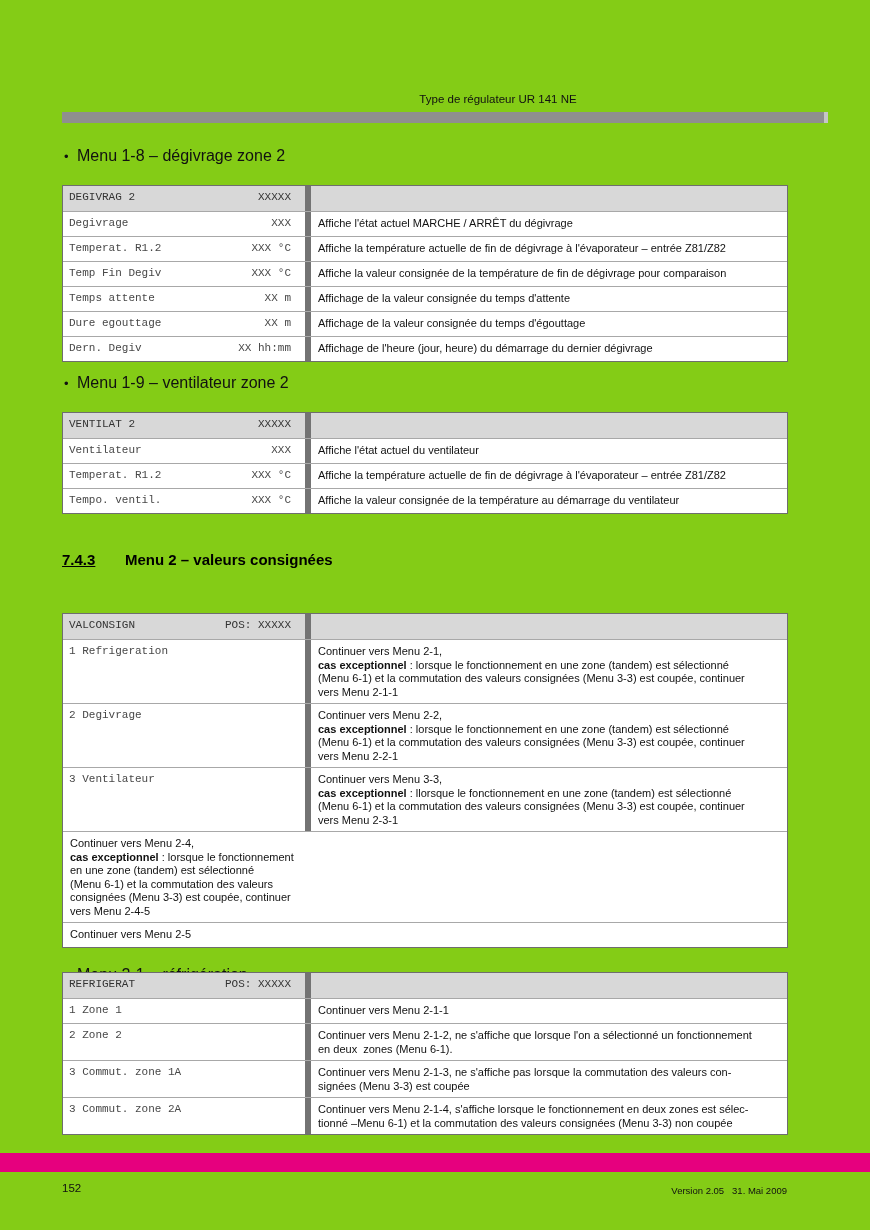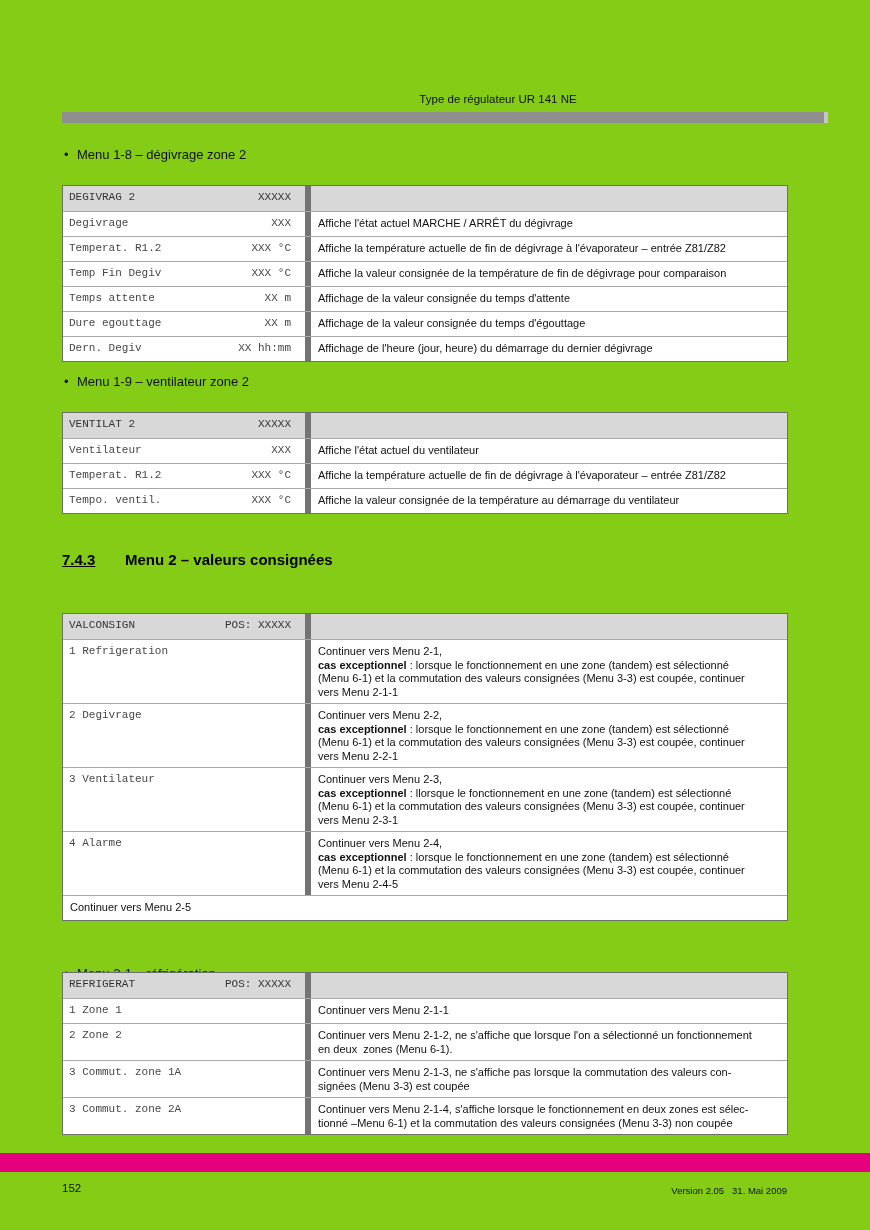"Menu 1-8 – dégivrage zone" .bullet { font-size: 13px -> 16px }
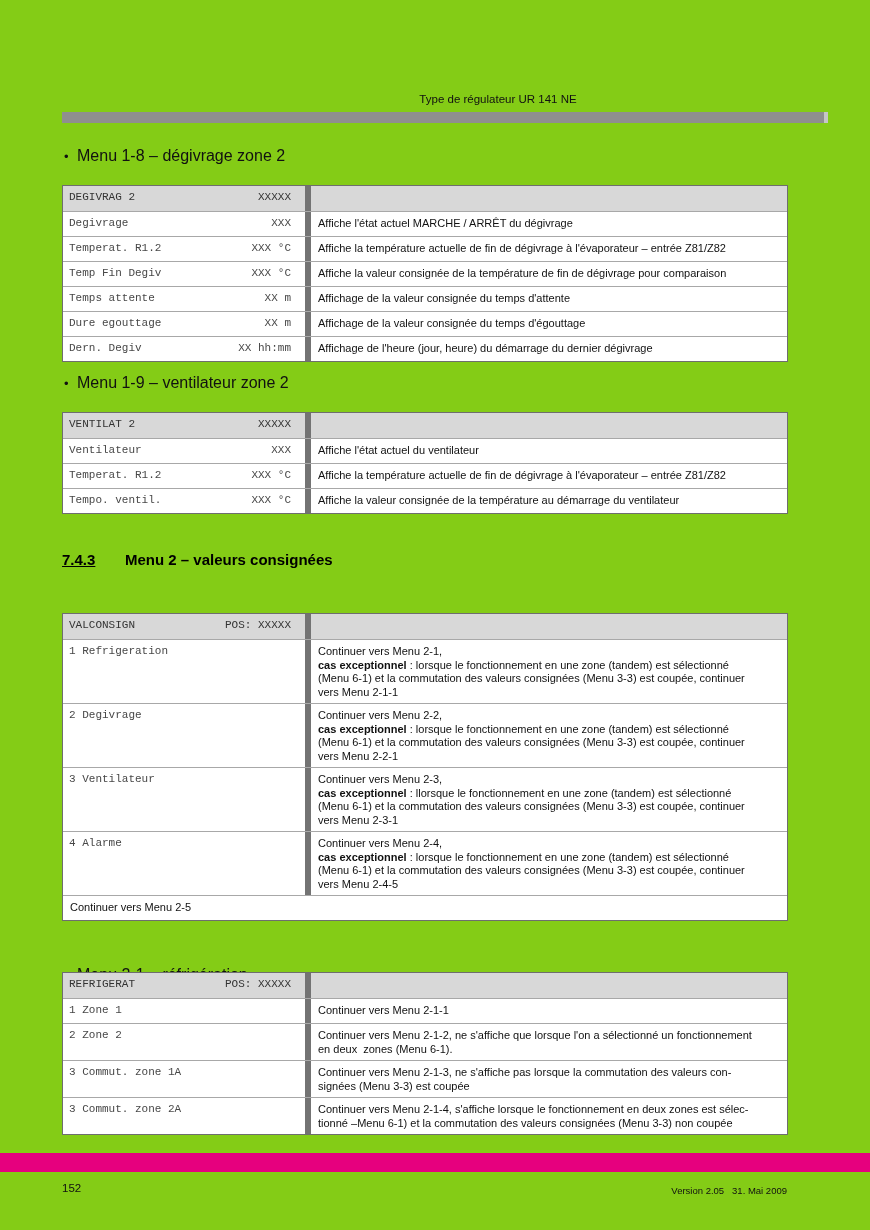"Continuer vers Menu 2-3," span { text: 2-3 -> 3-3 }
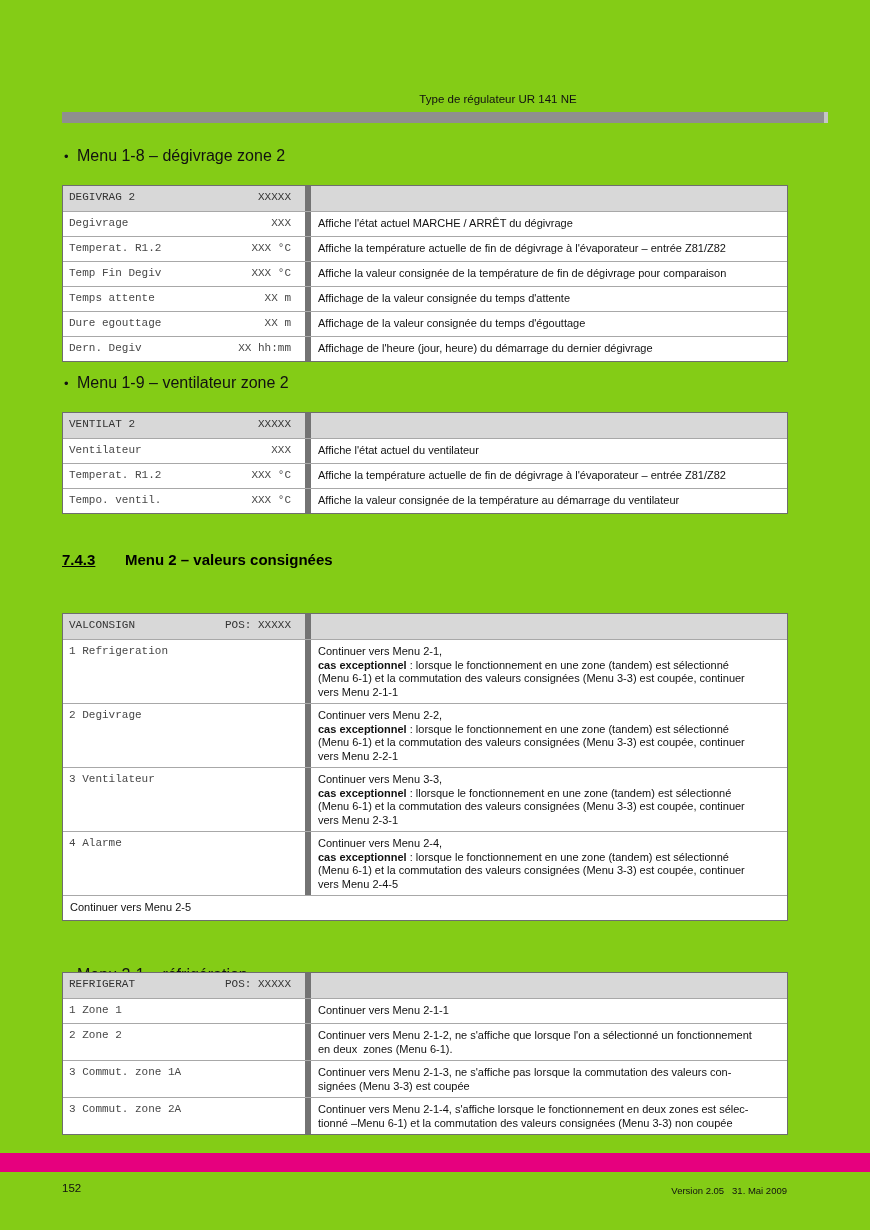"4 Alarme" div.cl { html: <div><span>4 Alarme</span><span></span></div> -> none }
